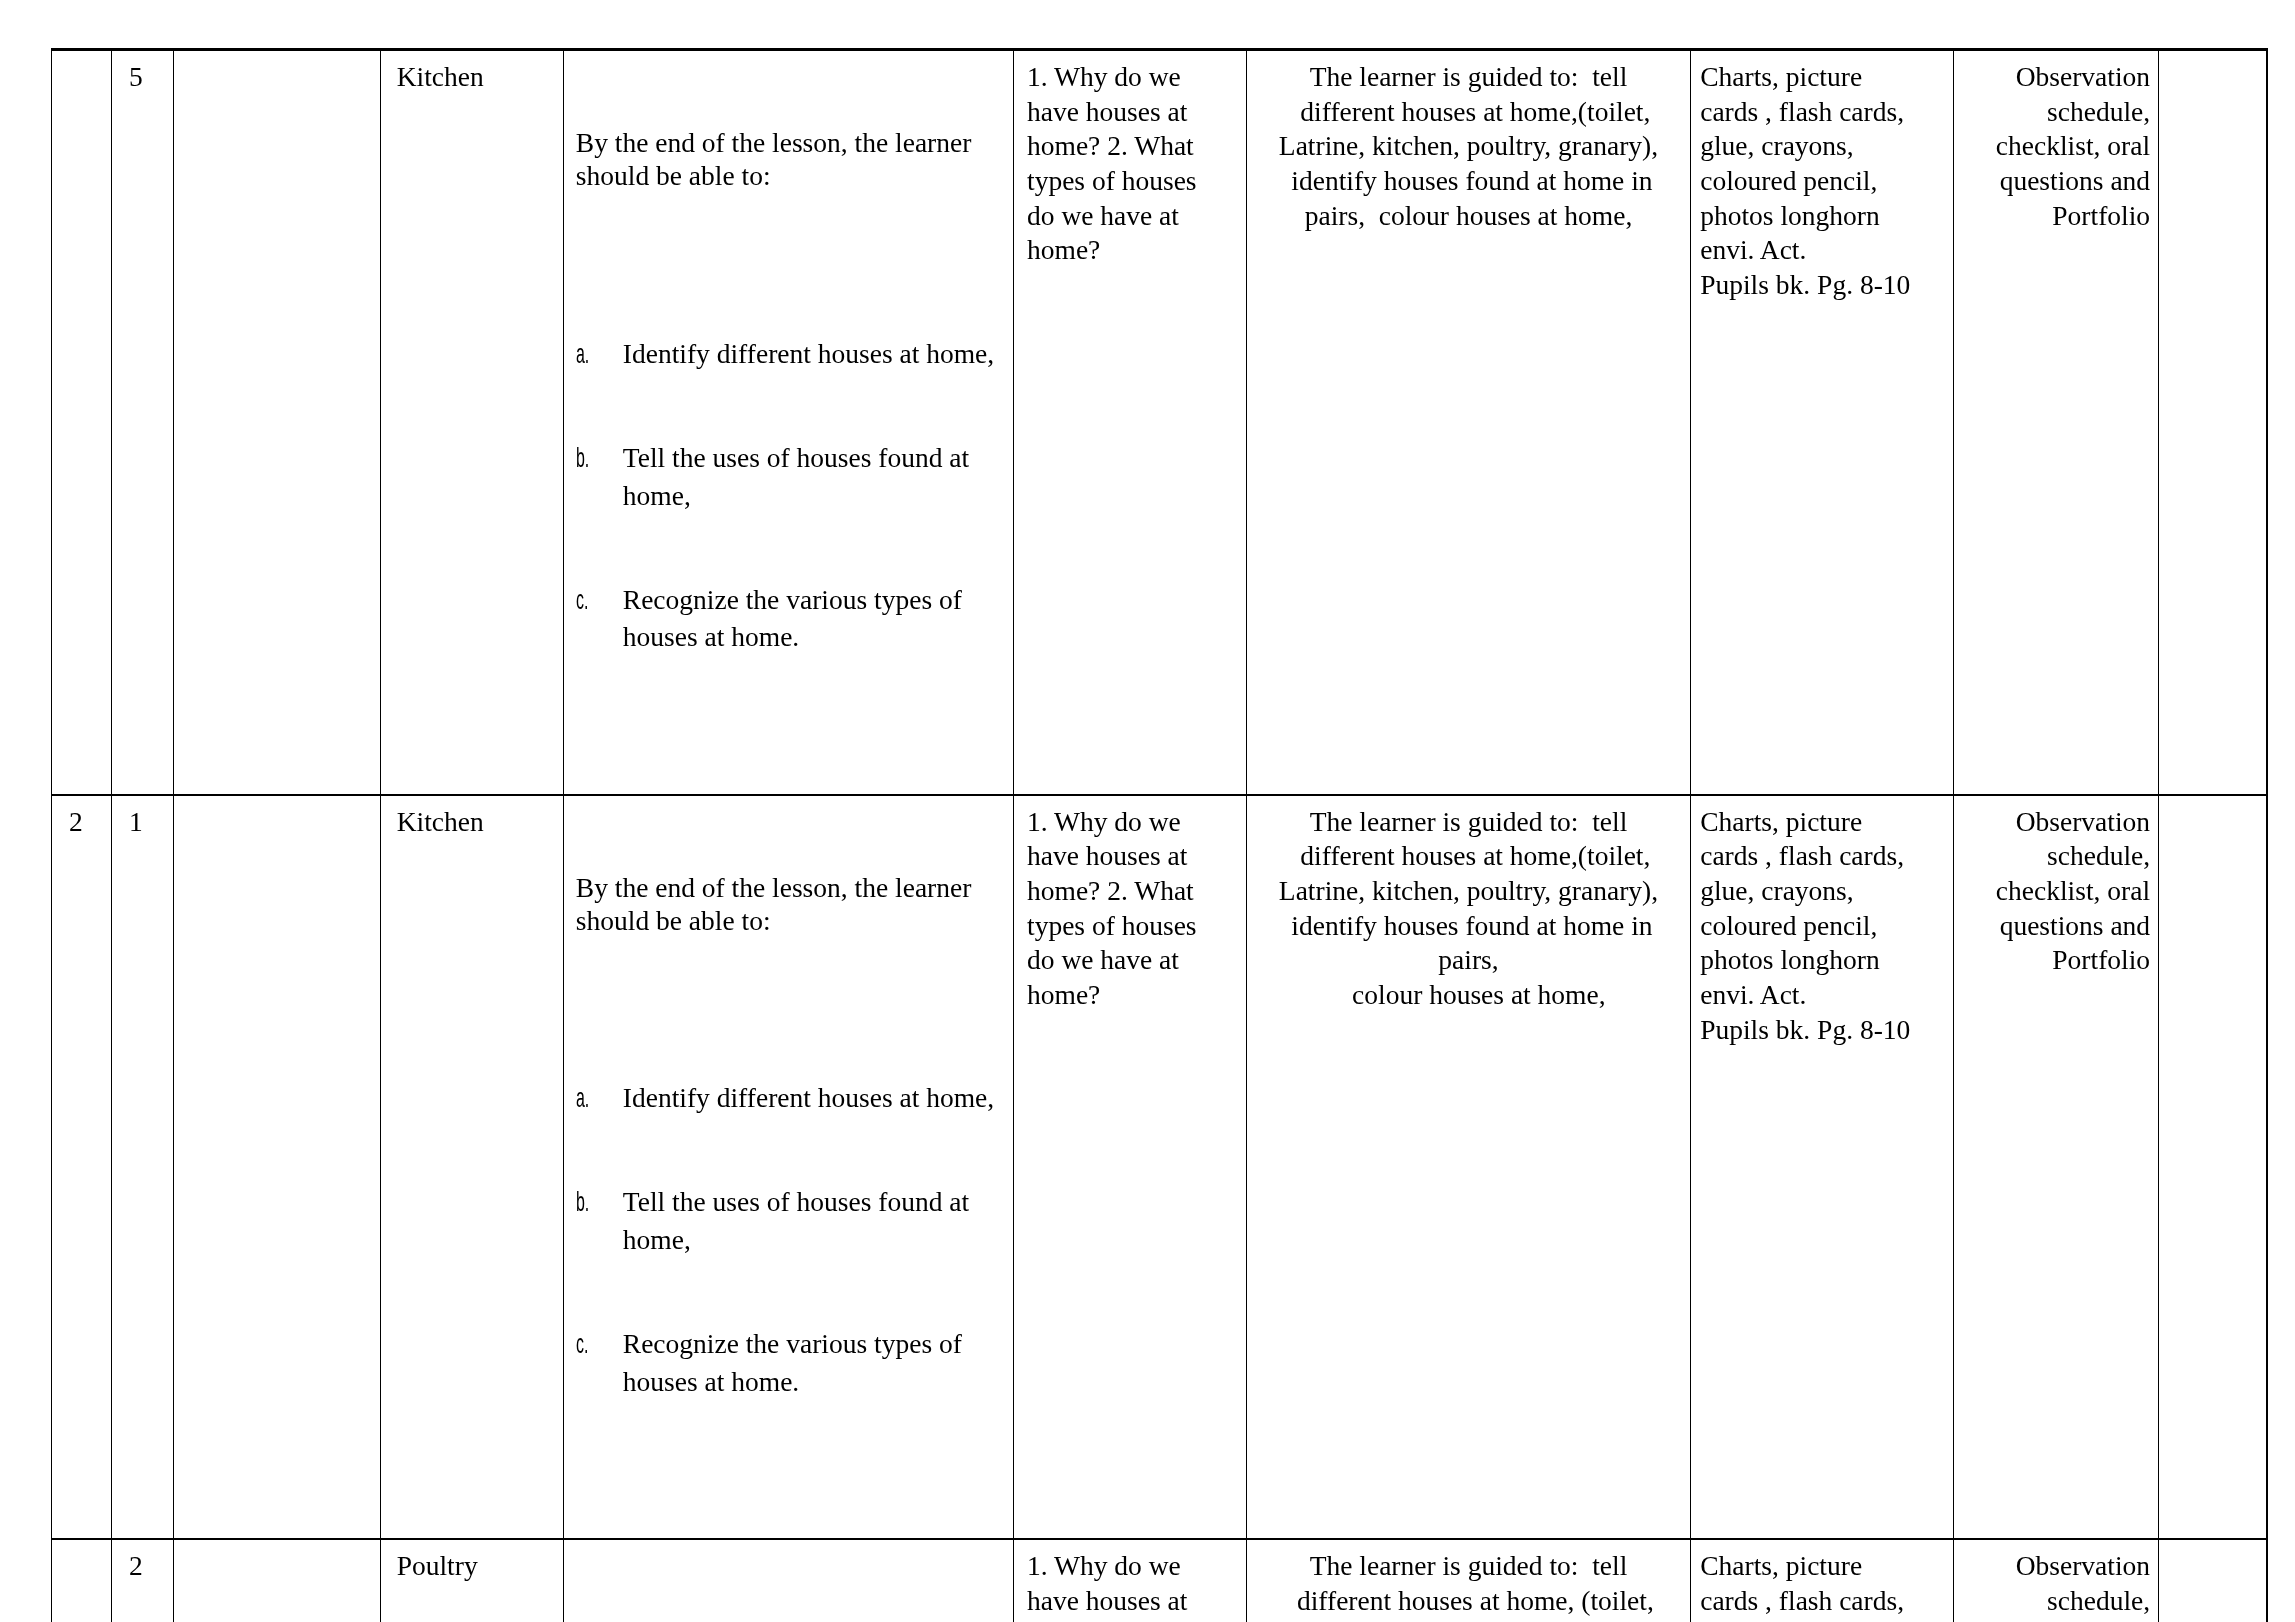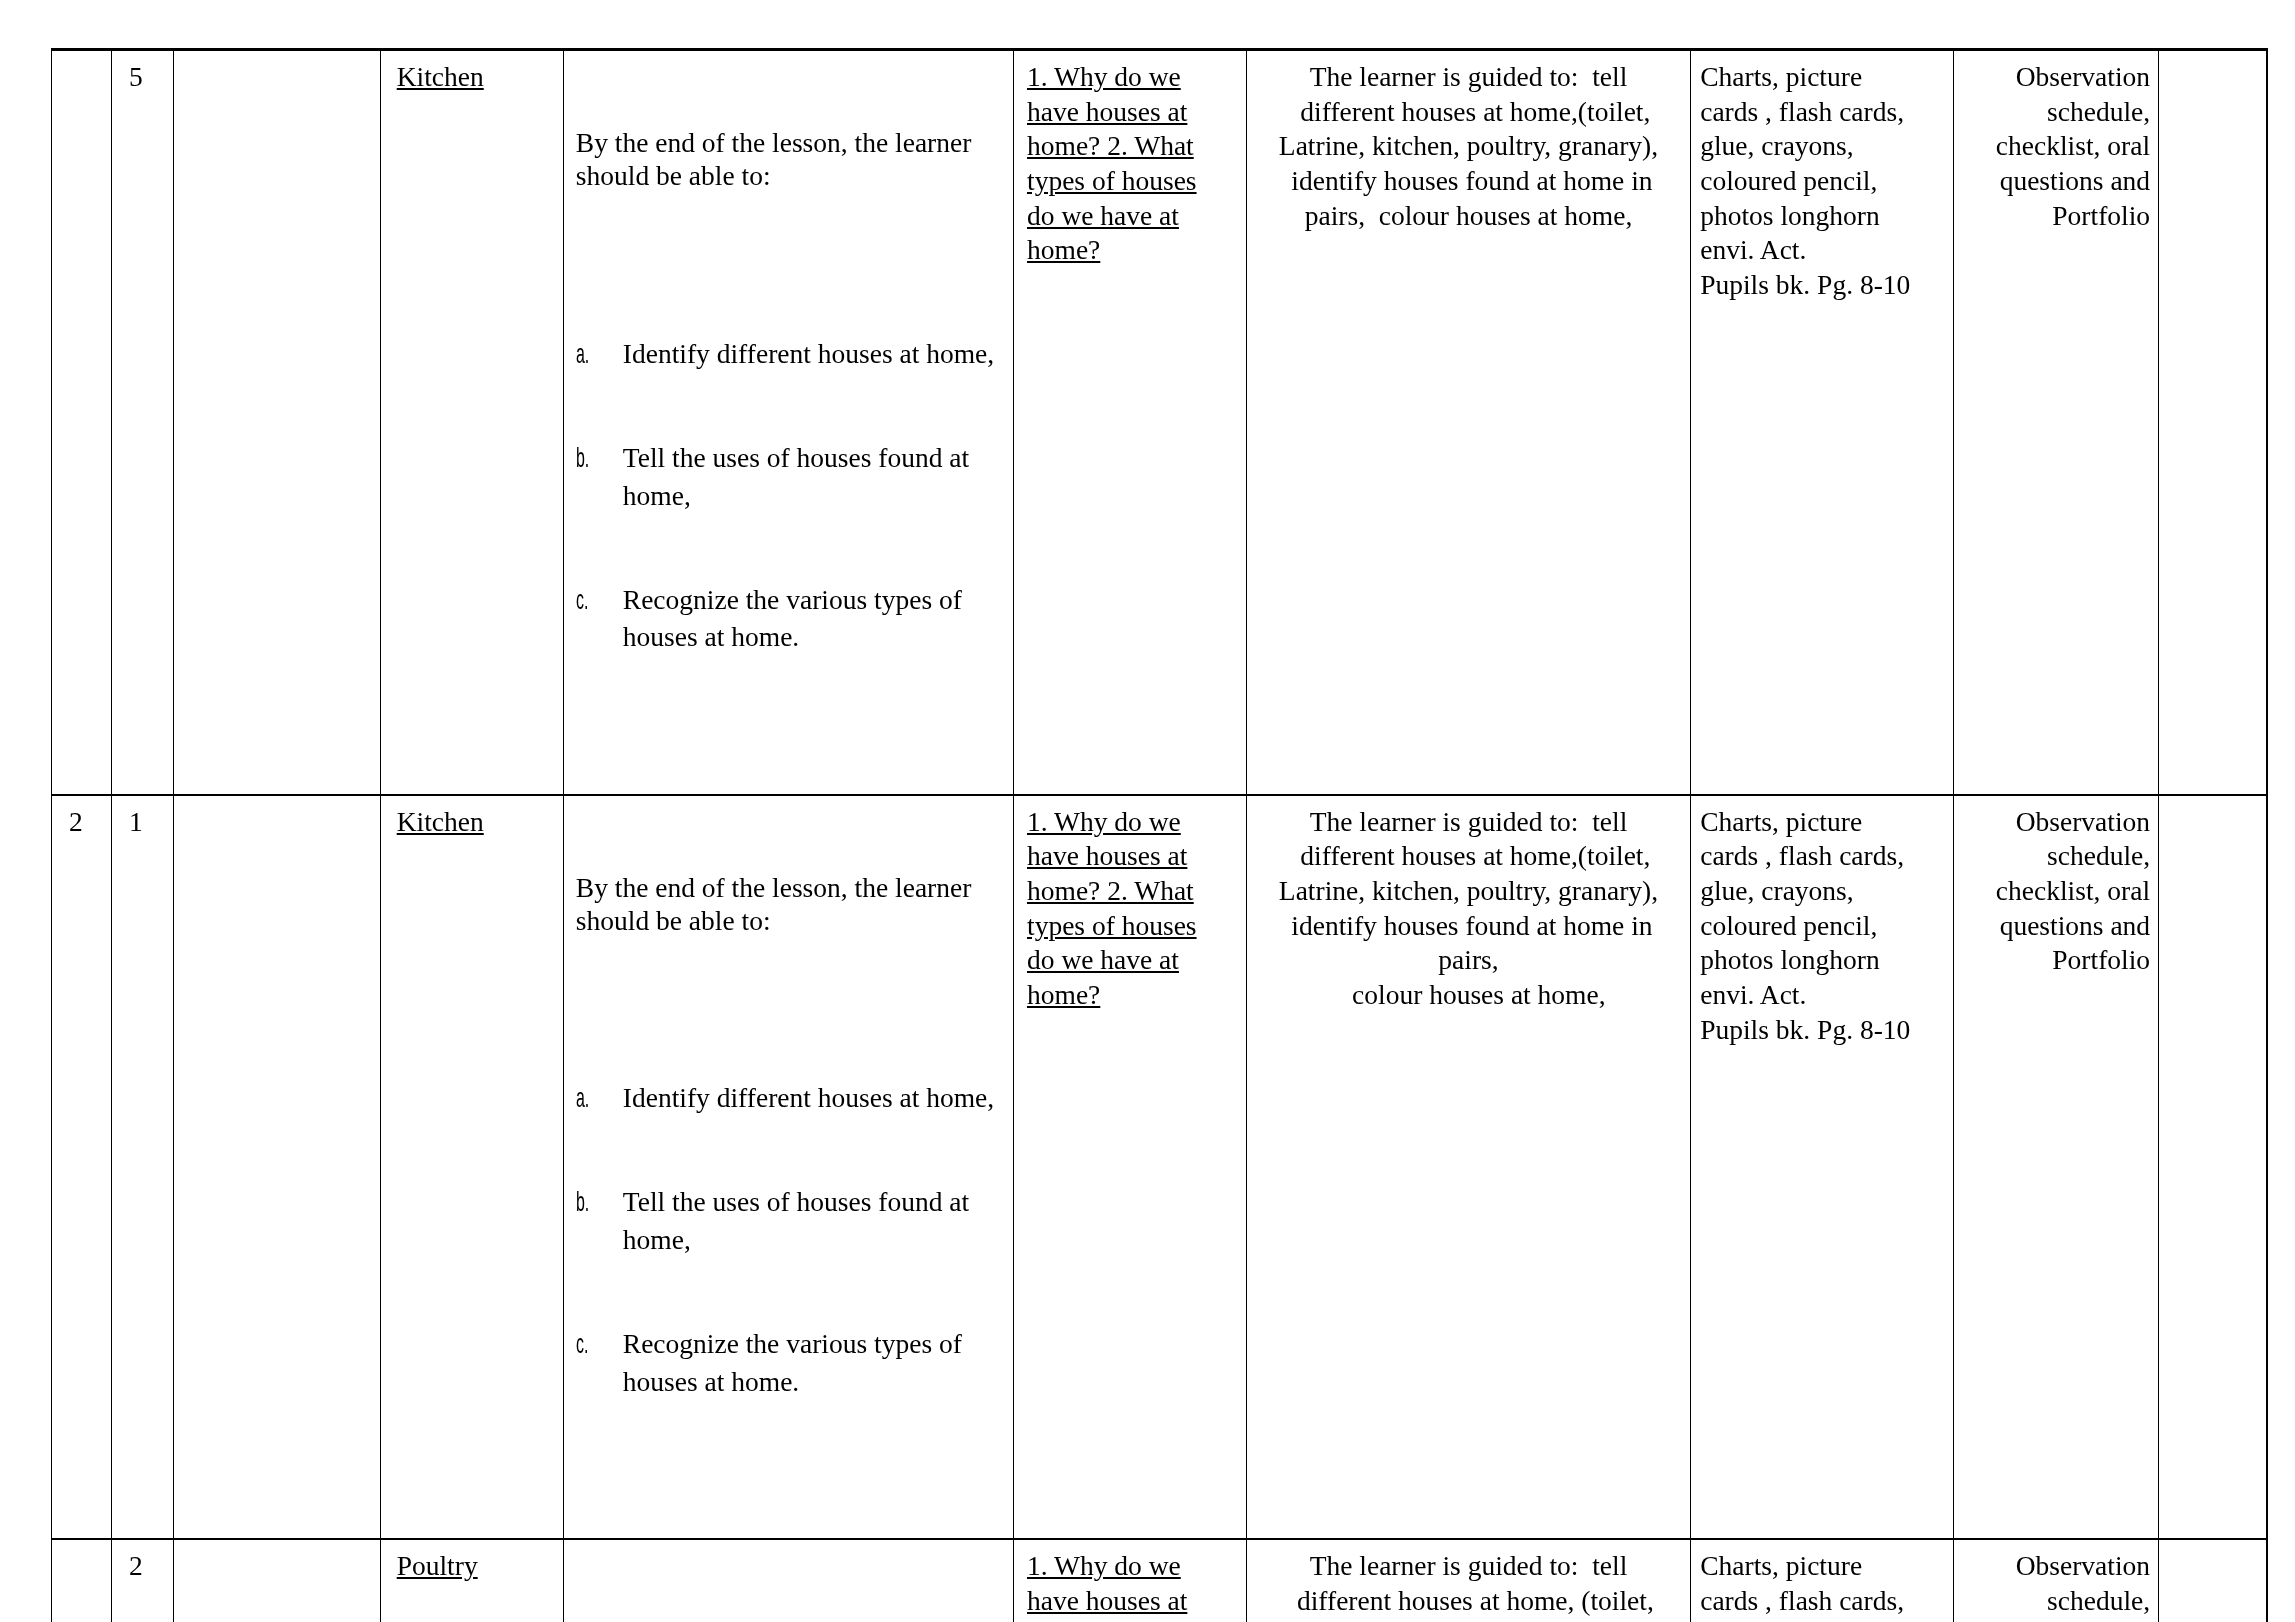"Kitchen" .cell.substrand { text-decoration: underline -> none }
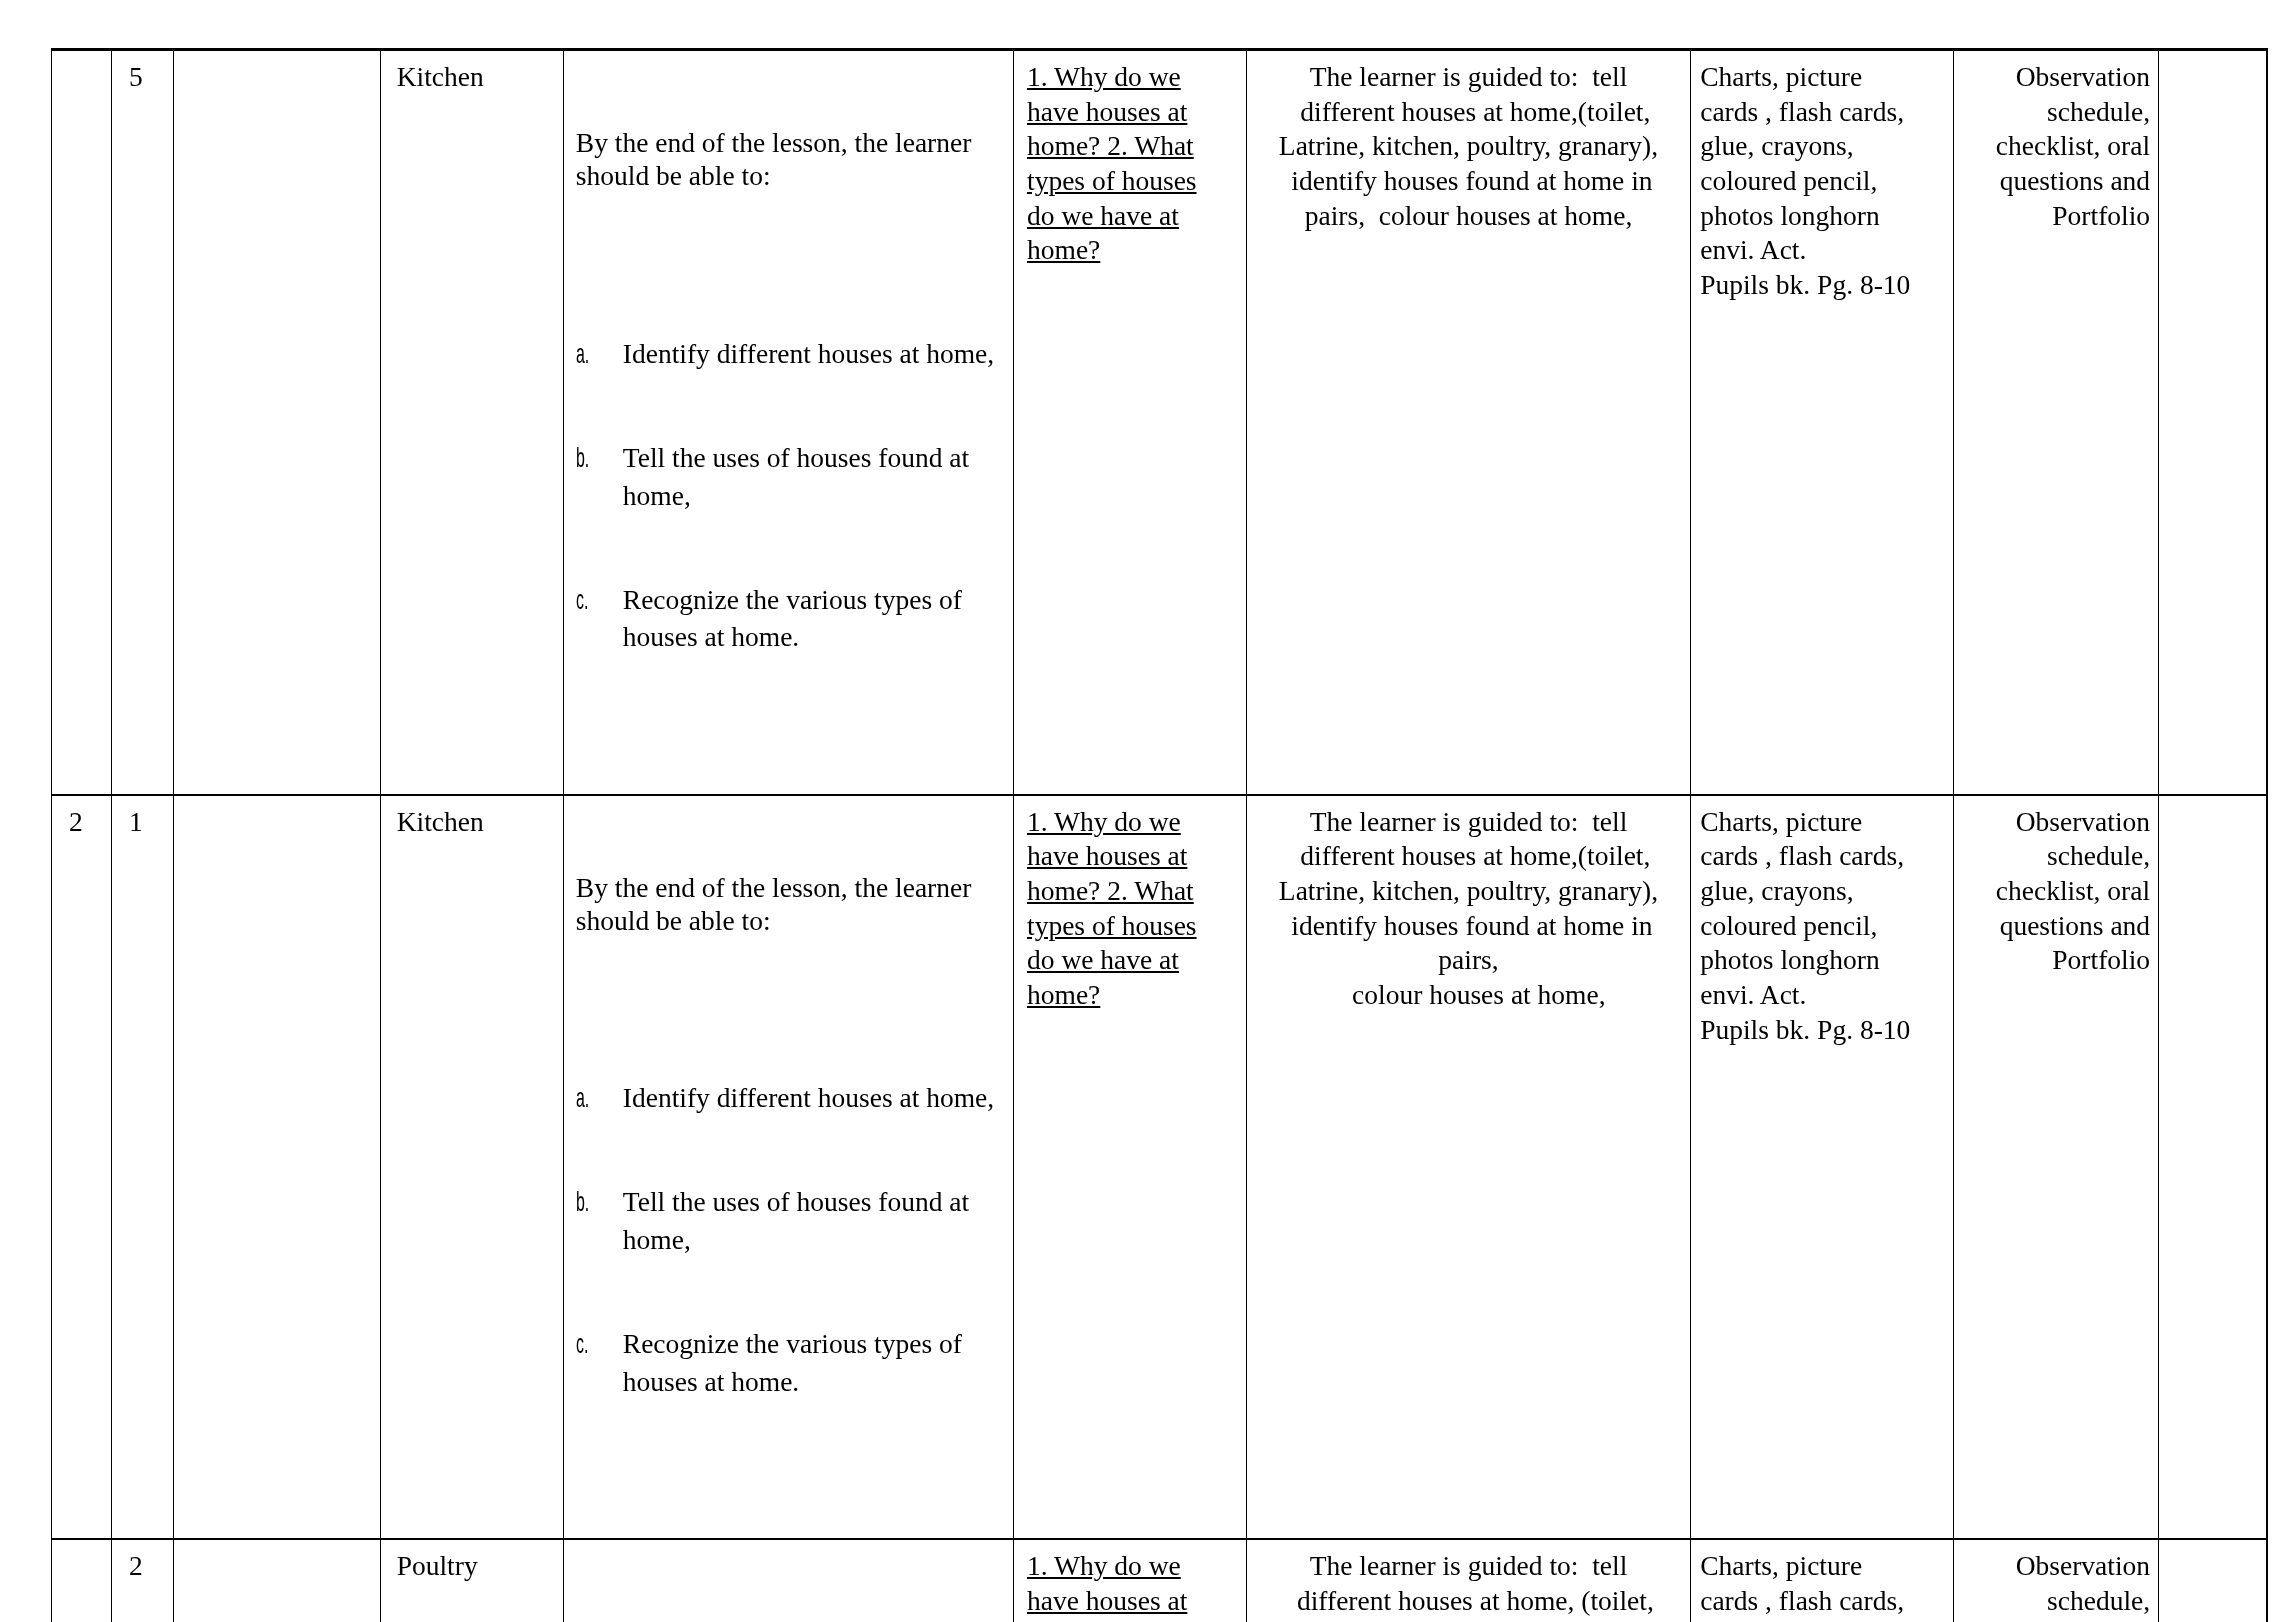"1. Why do we" .cell.inquiry { text-decoration: underline -> none }
